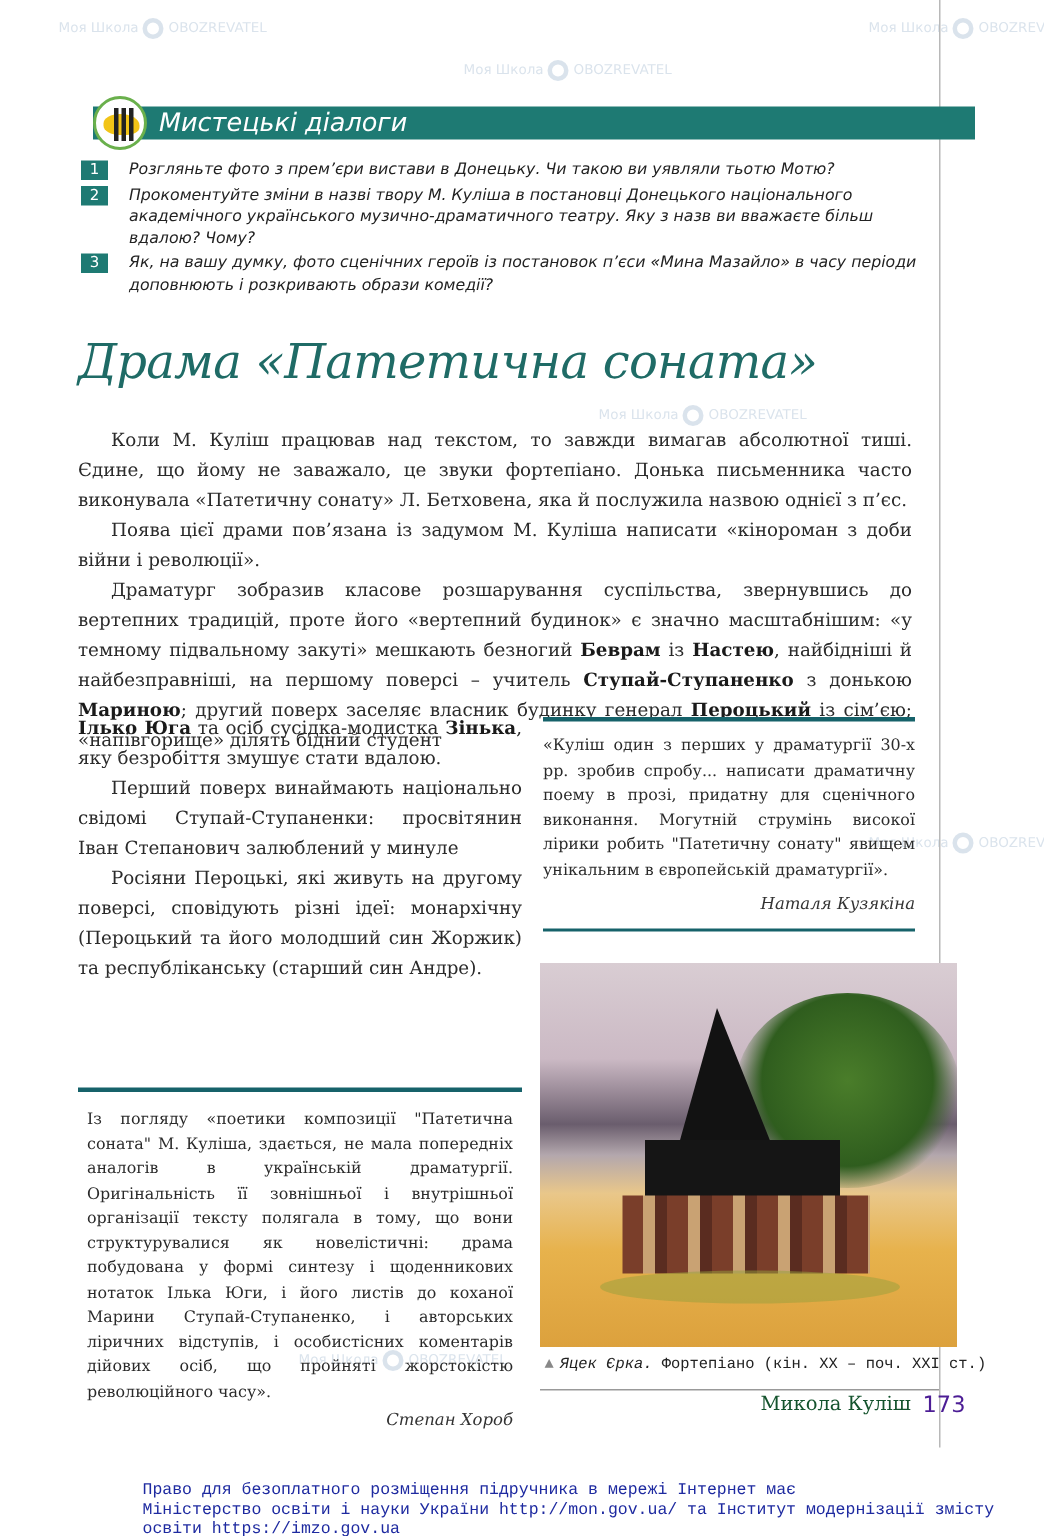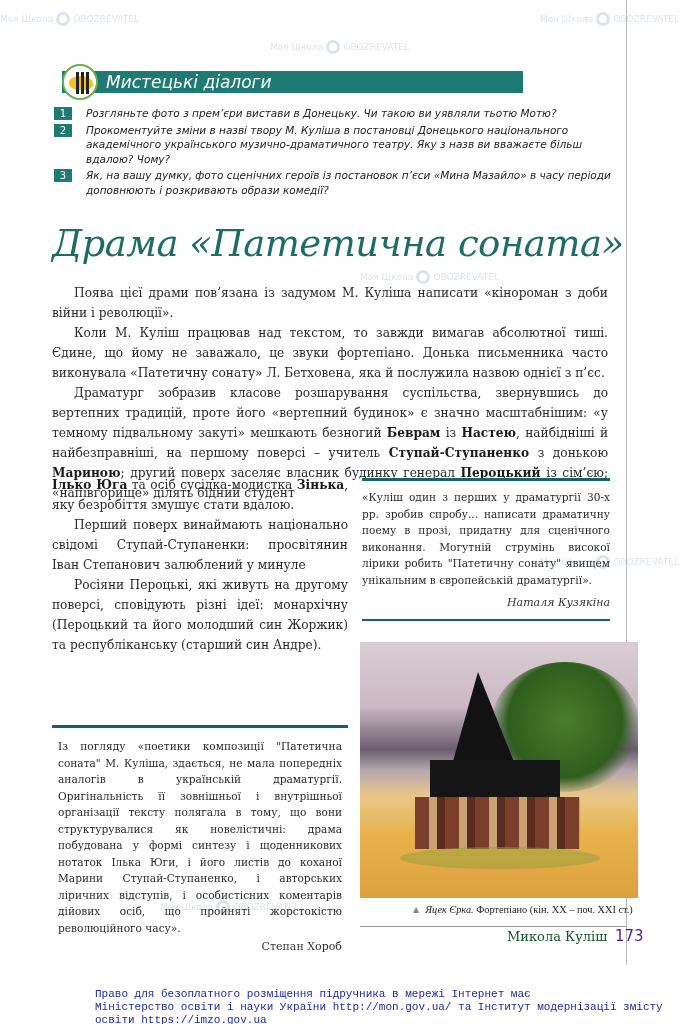"Моя Школа OBOZREVATEL" .wm { margin-left: none -> 39px }
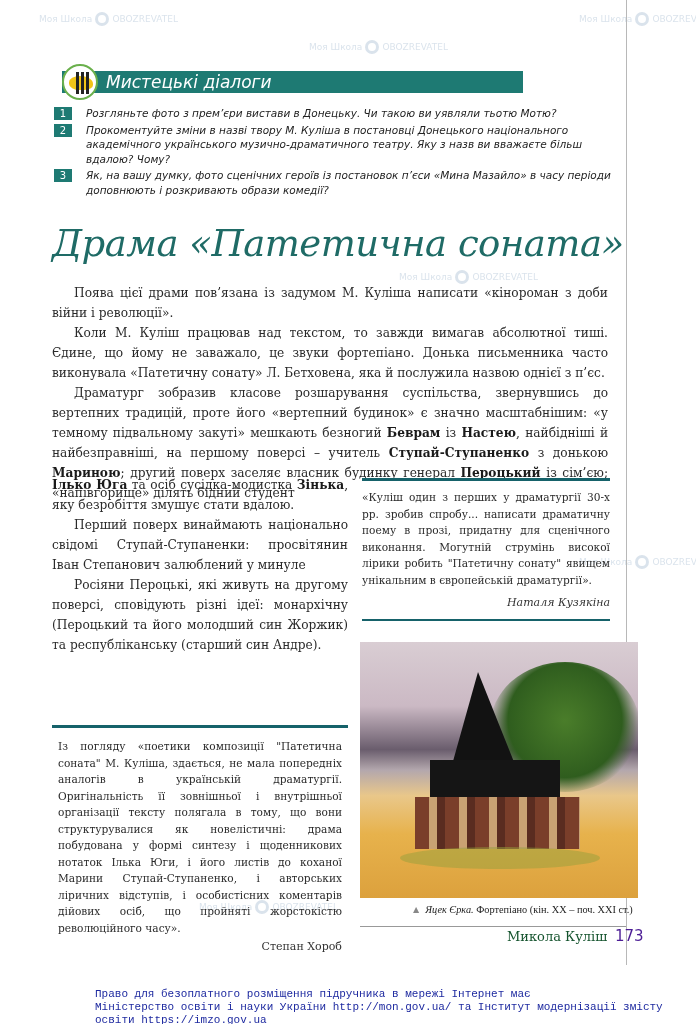"Мистецькі діалоги" .band { width: 461px -> 588px }
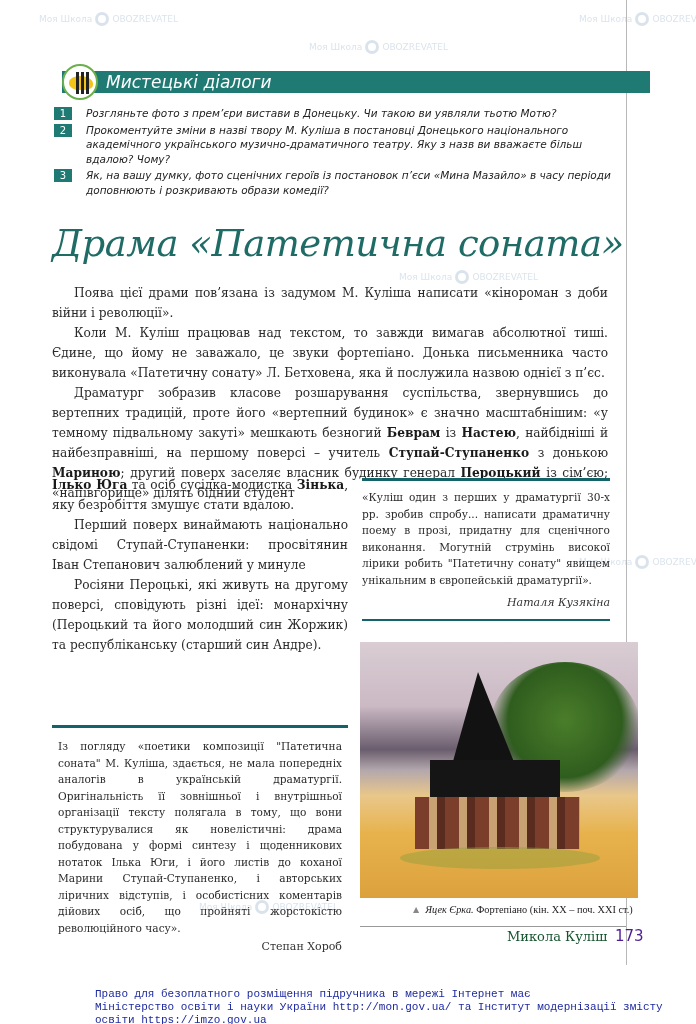"Драма «Патетична соната»" h1 { font-size: 37px -> 32px }
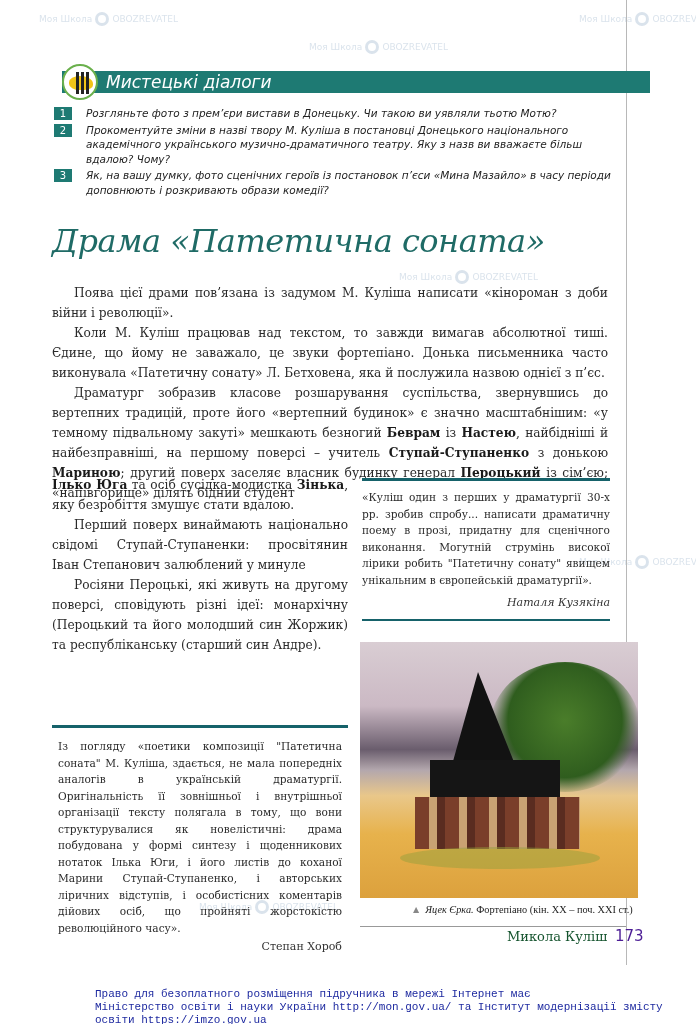"Поява цієї драми пов’язана із" p { order: before "Коли М. Куліш працював над" -> after "Коли М. Куліш працював над" }
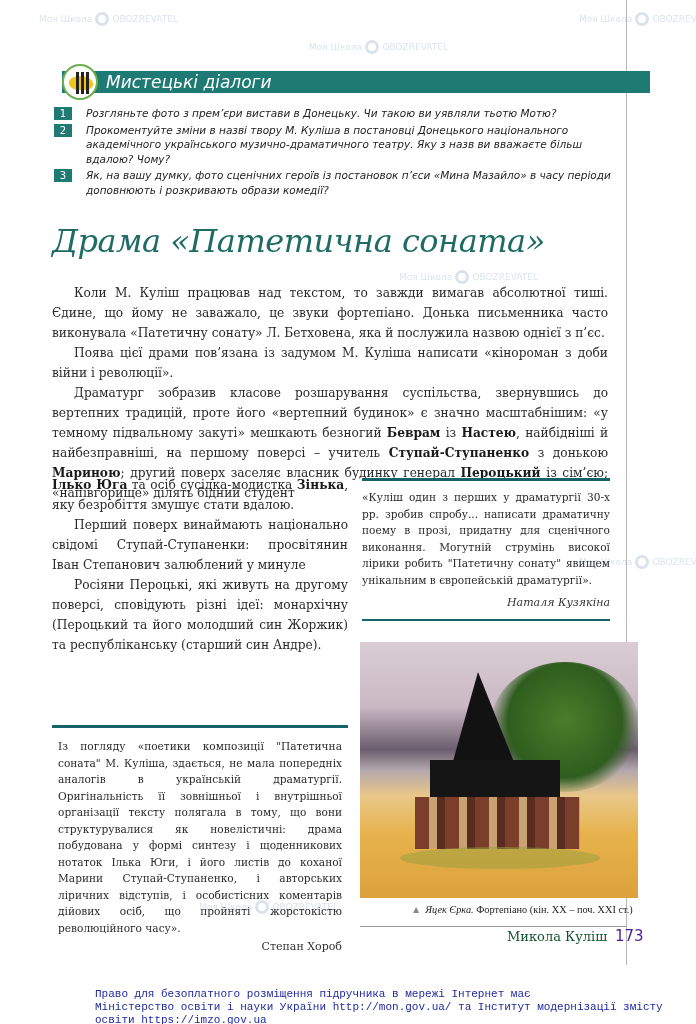"▲ Яцек Єрка. Фортепіано (кін." .caption { font-family: Liberation Serif, serif -> Liberation Mono, monospace; margin-left: 48px -> none }
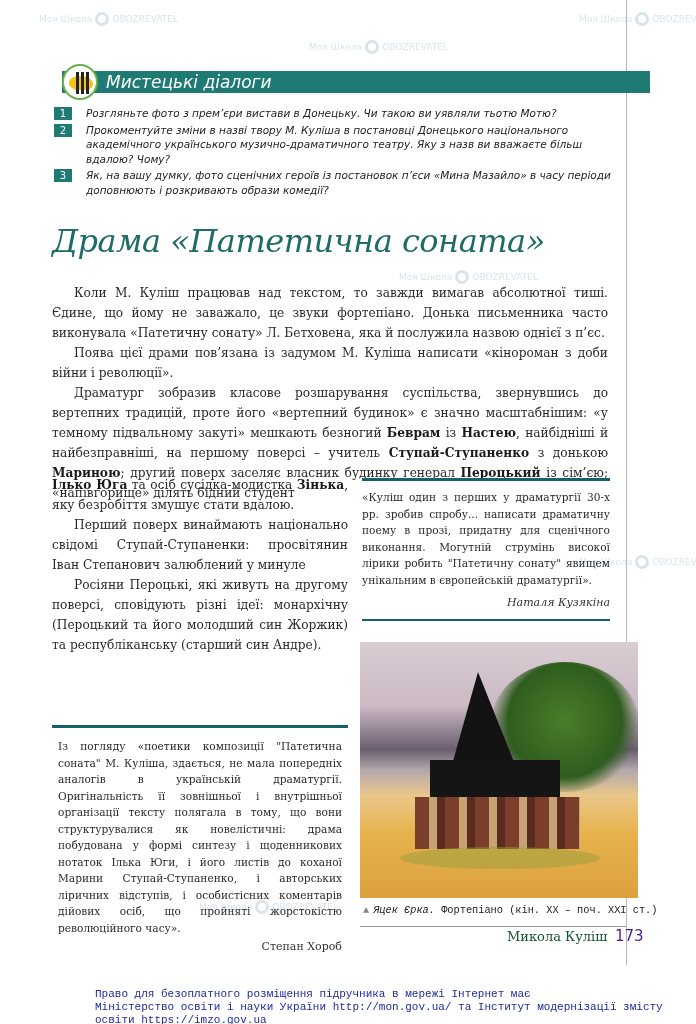"Степан Хороб" .quote-left .author { font-style: none -> italic }
